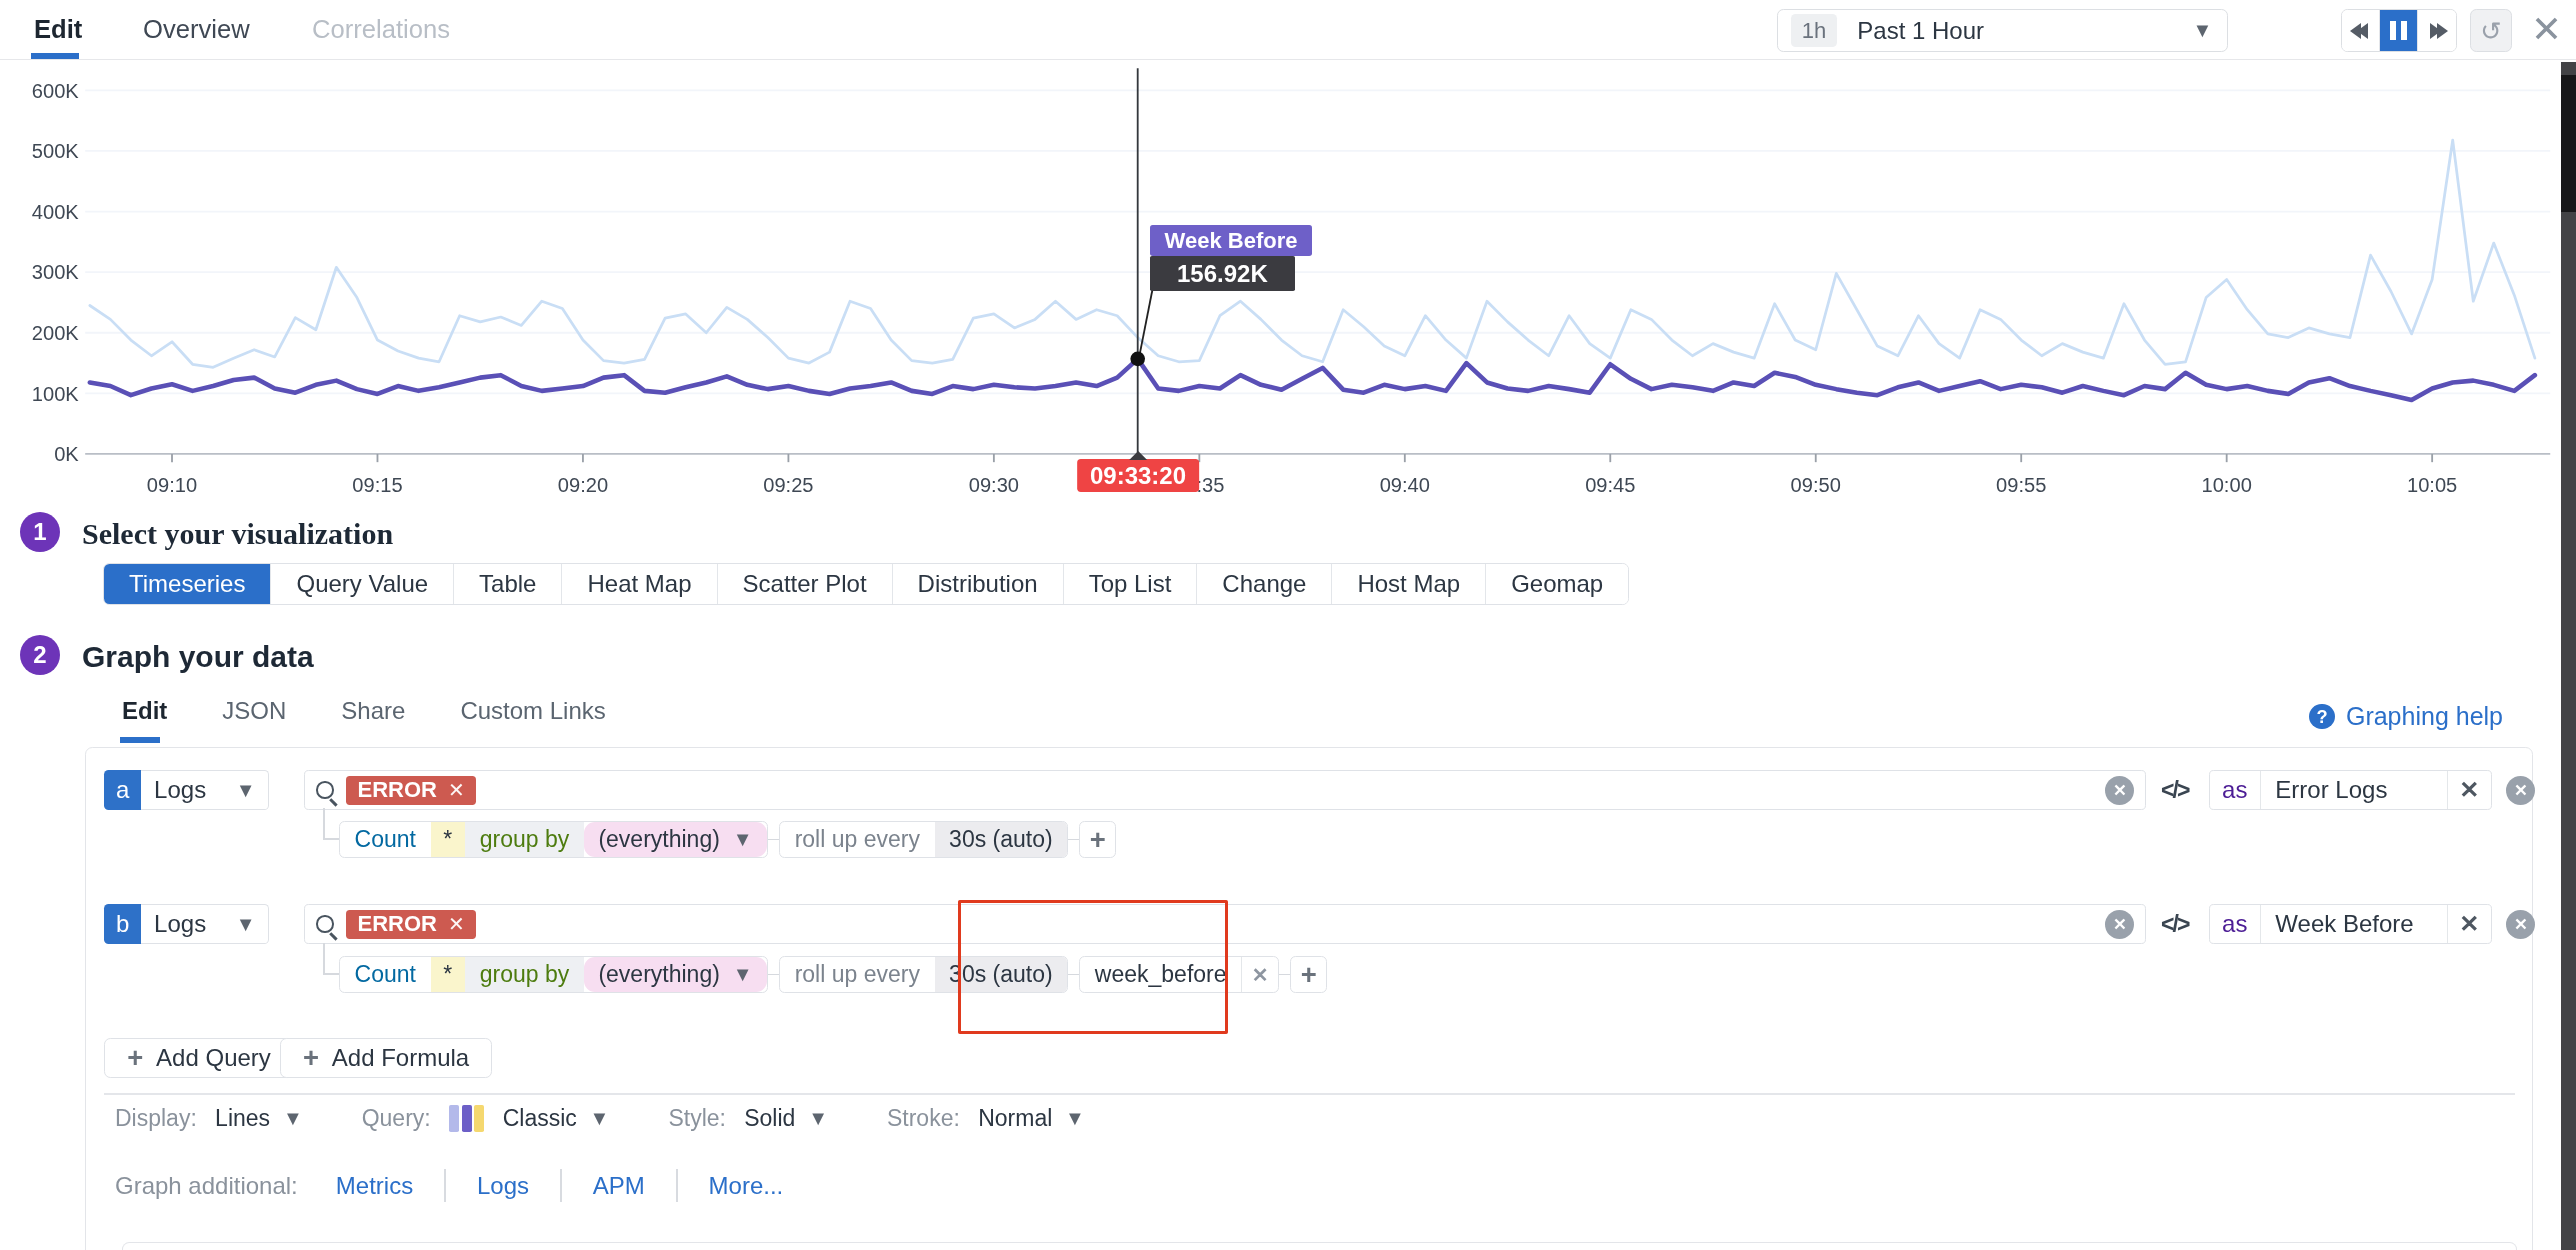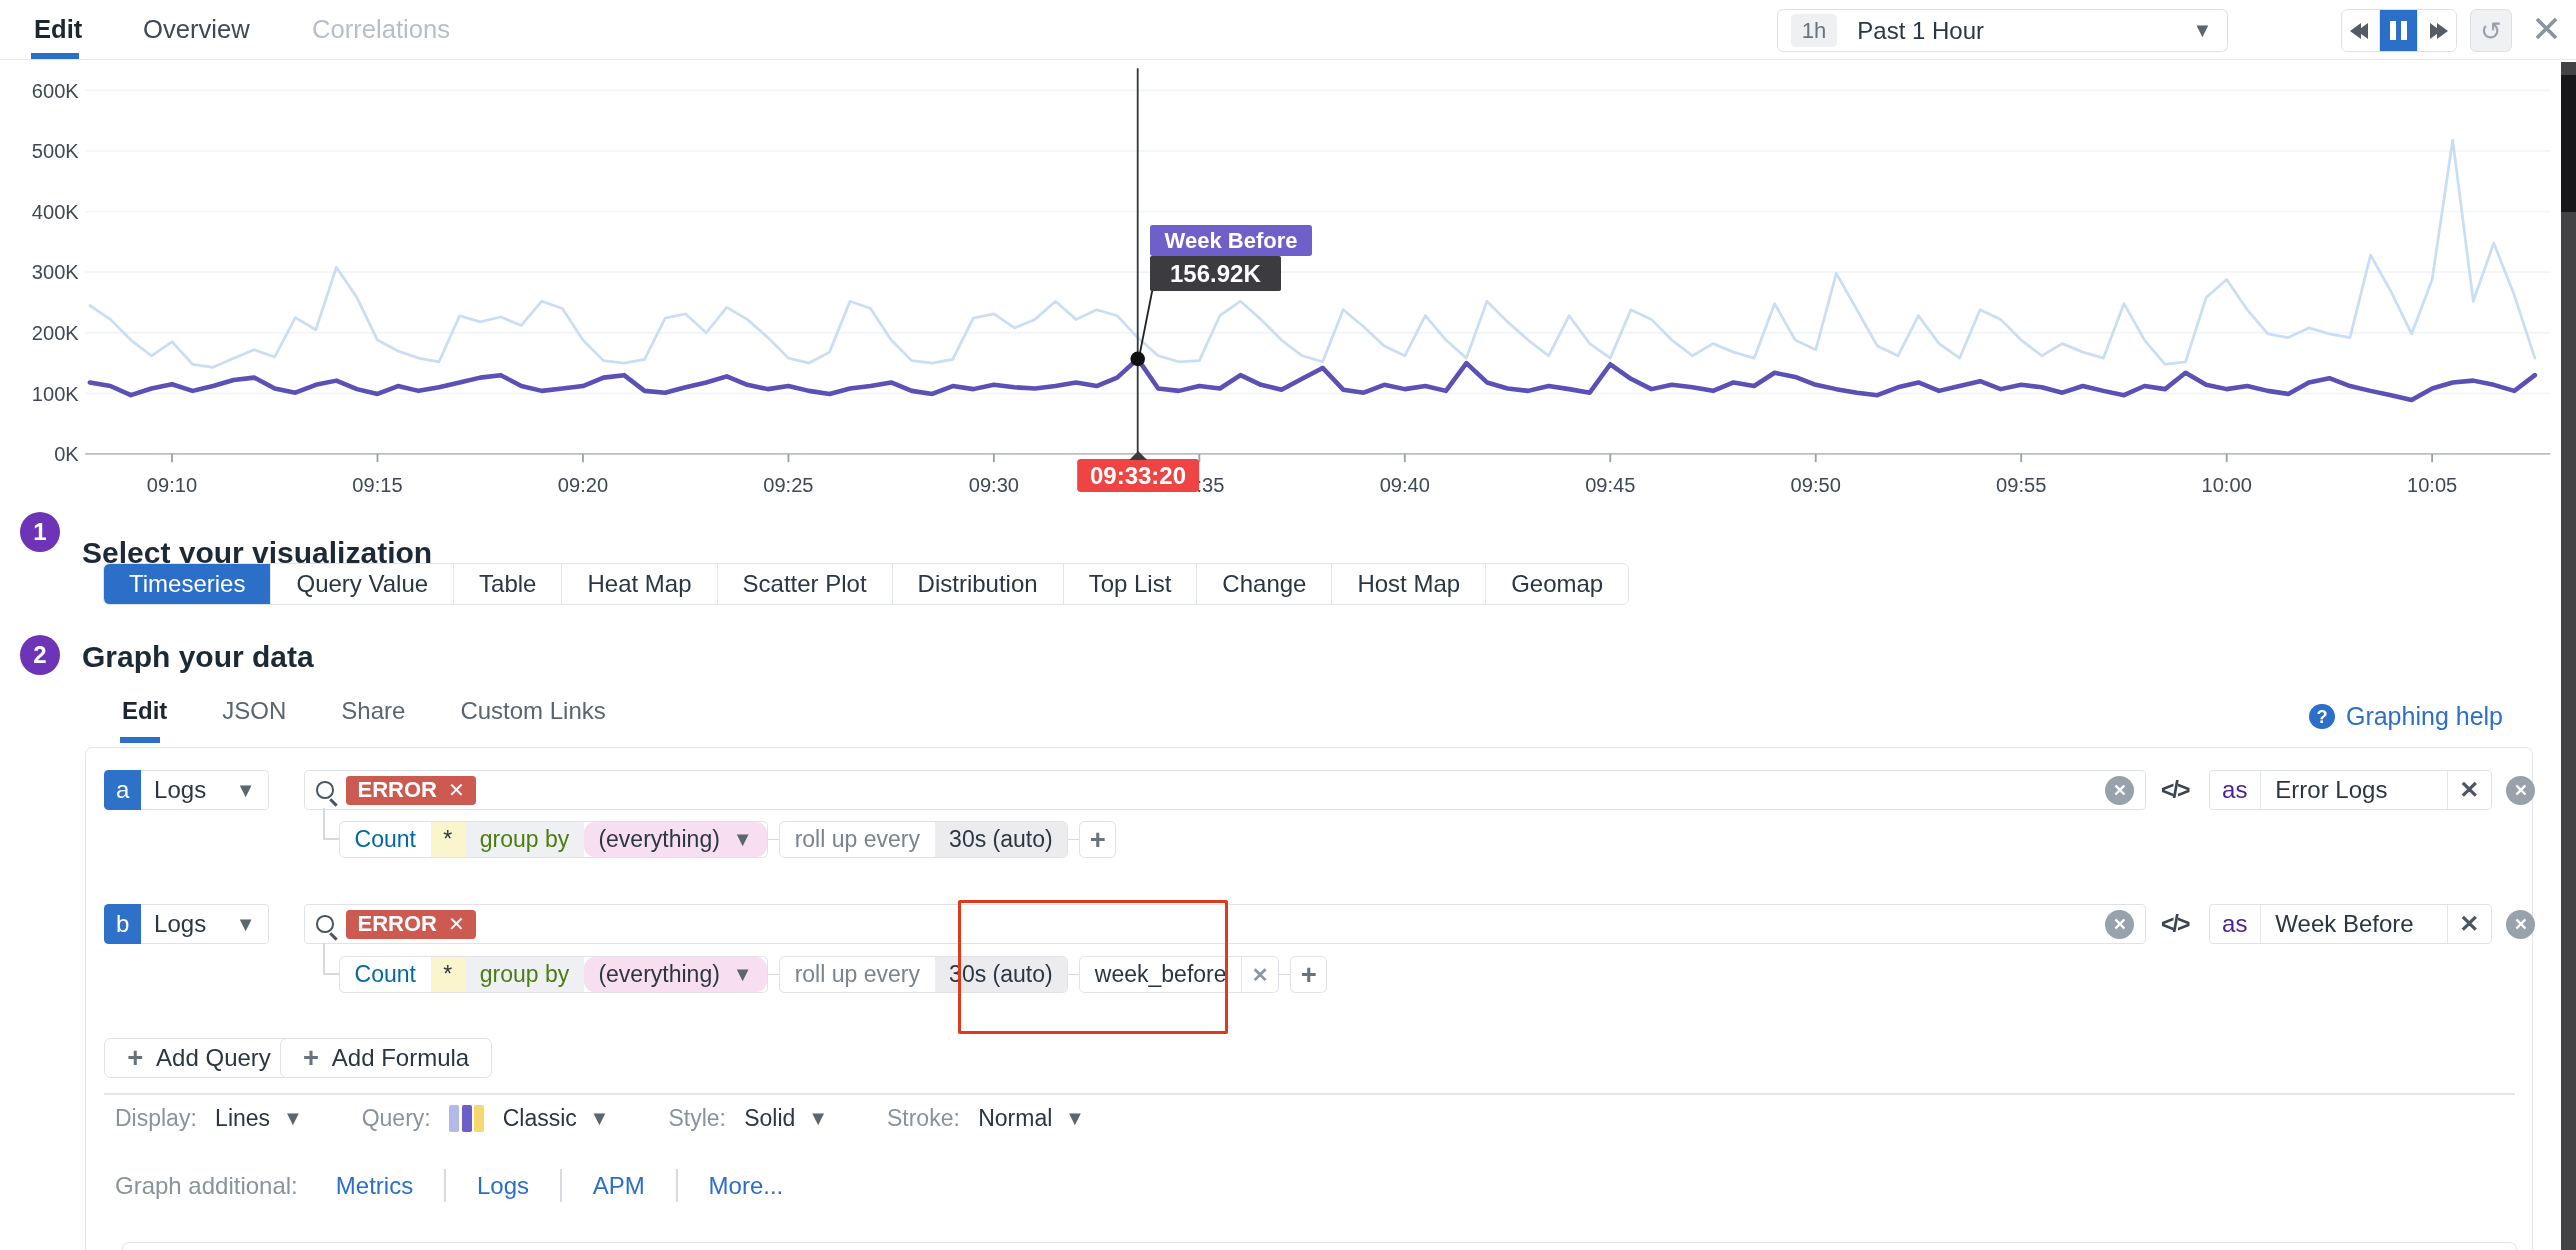"156.92K" .tip-value { padding: 0 20px -> 0 27px }
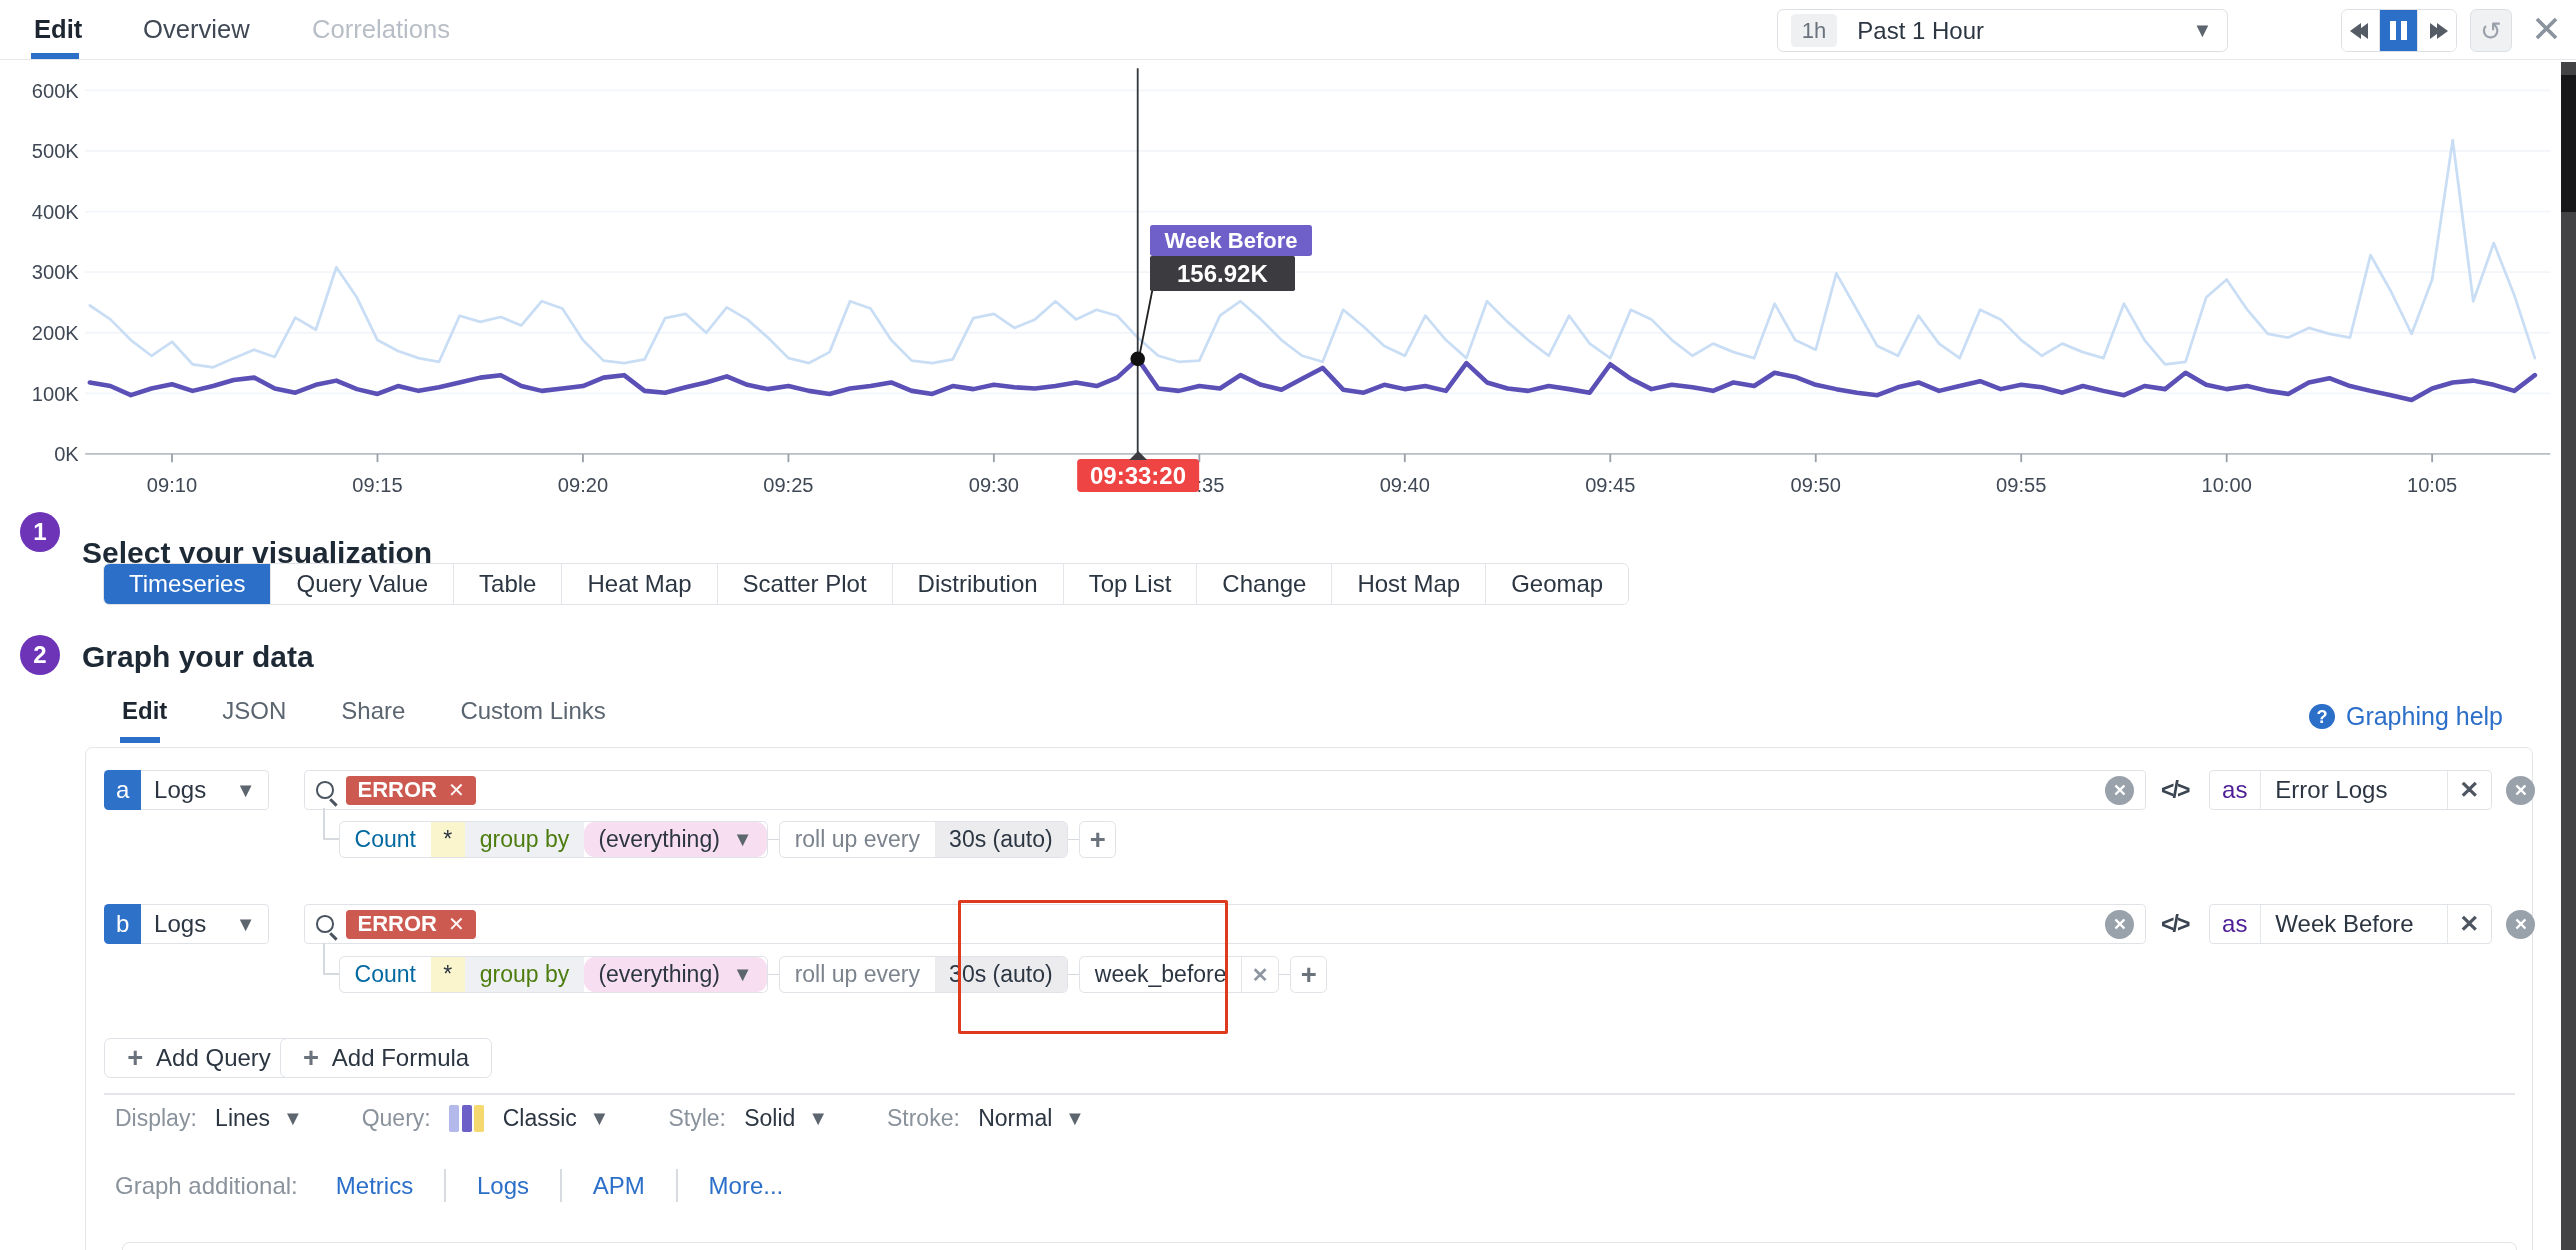"Select your visualization" div.section-title { font-family: none -> Liberation Serif, serif; top: 536px -> 517px }
